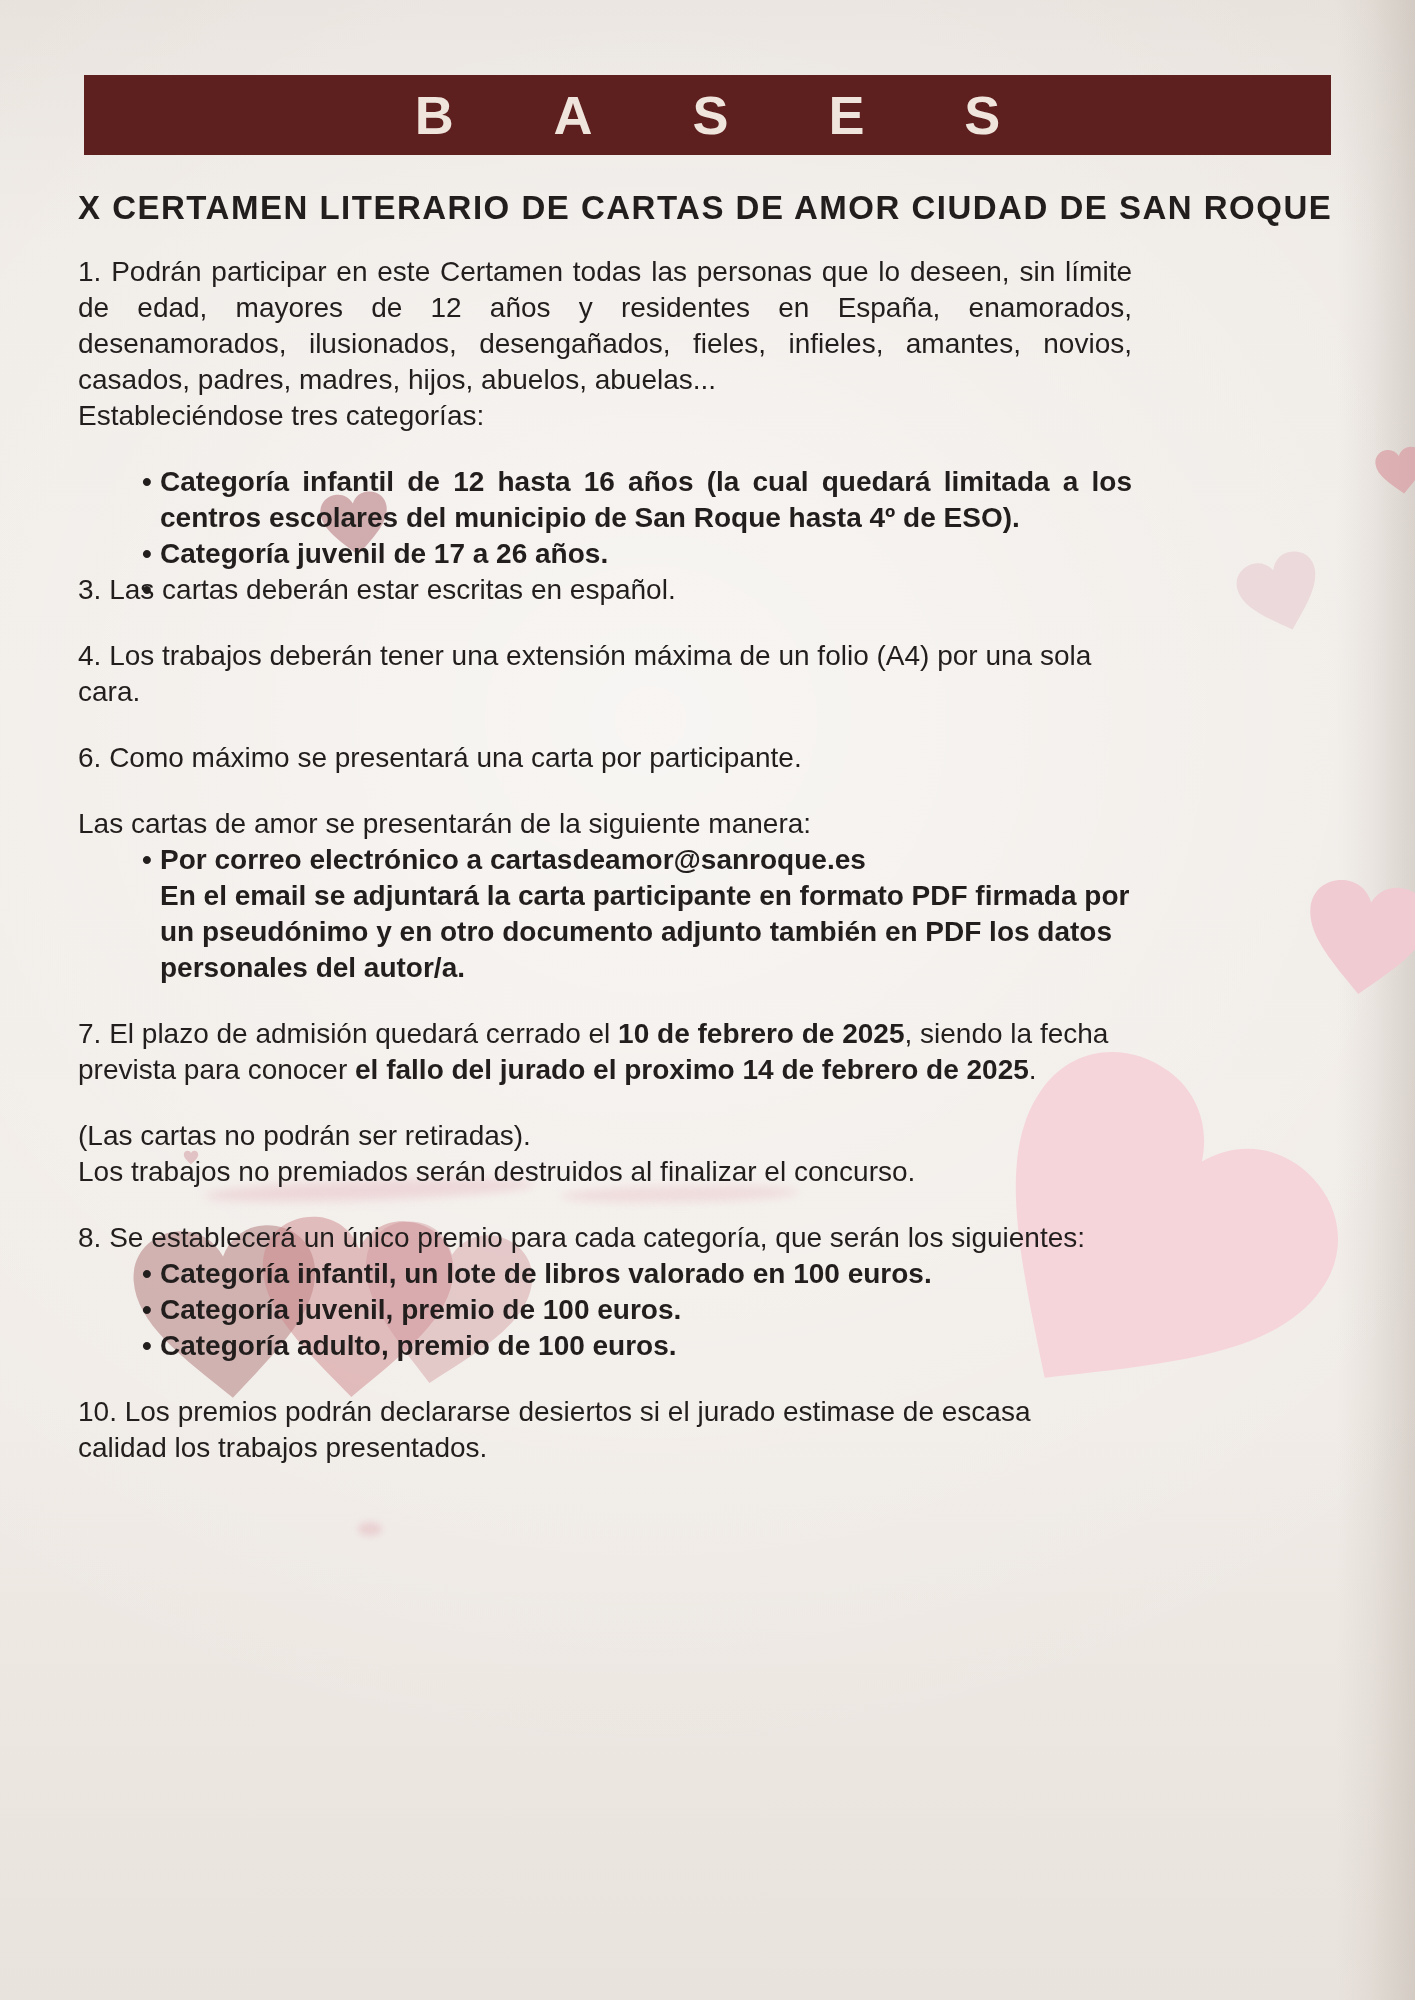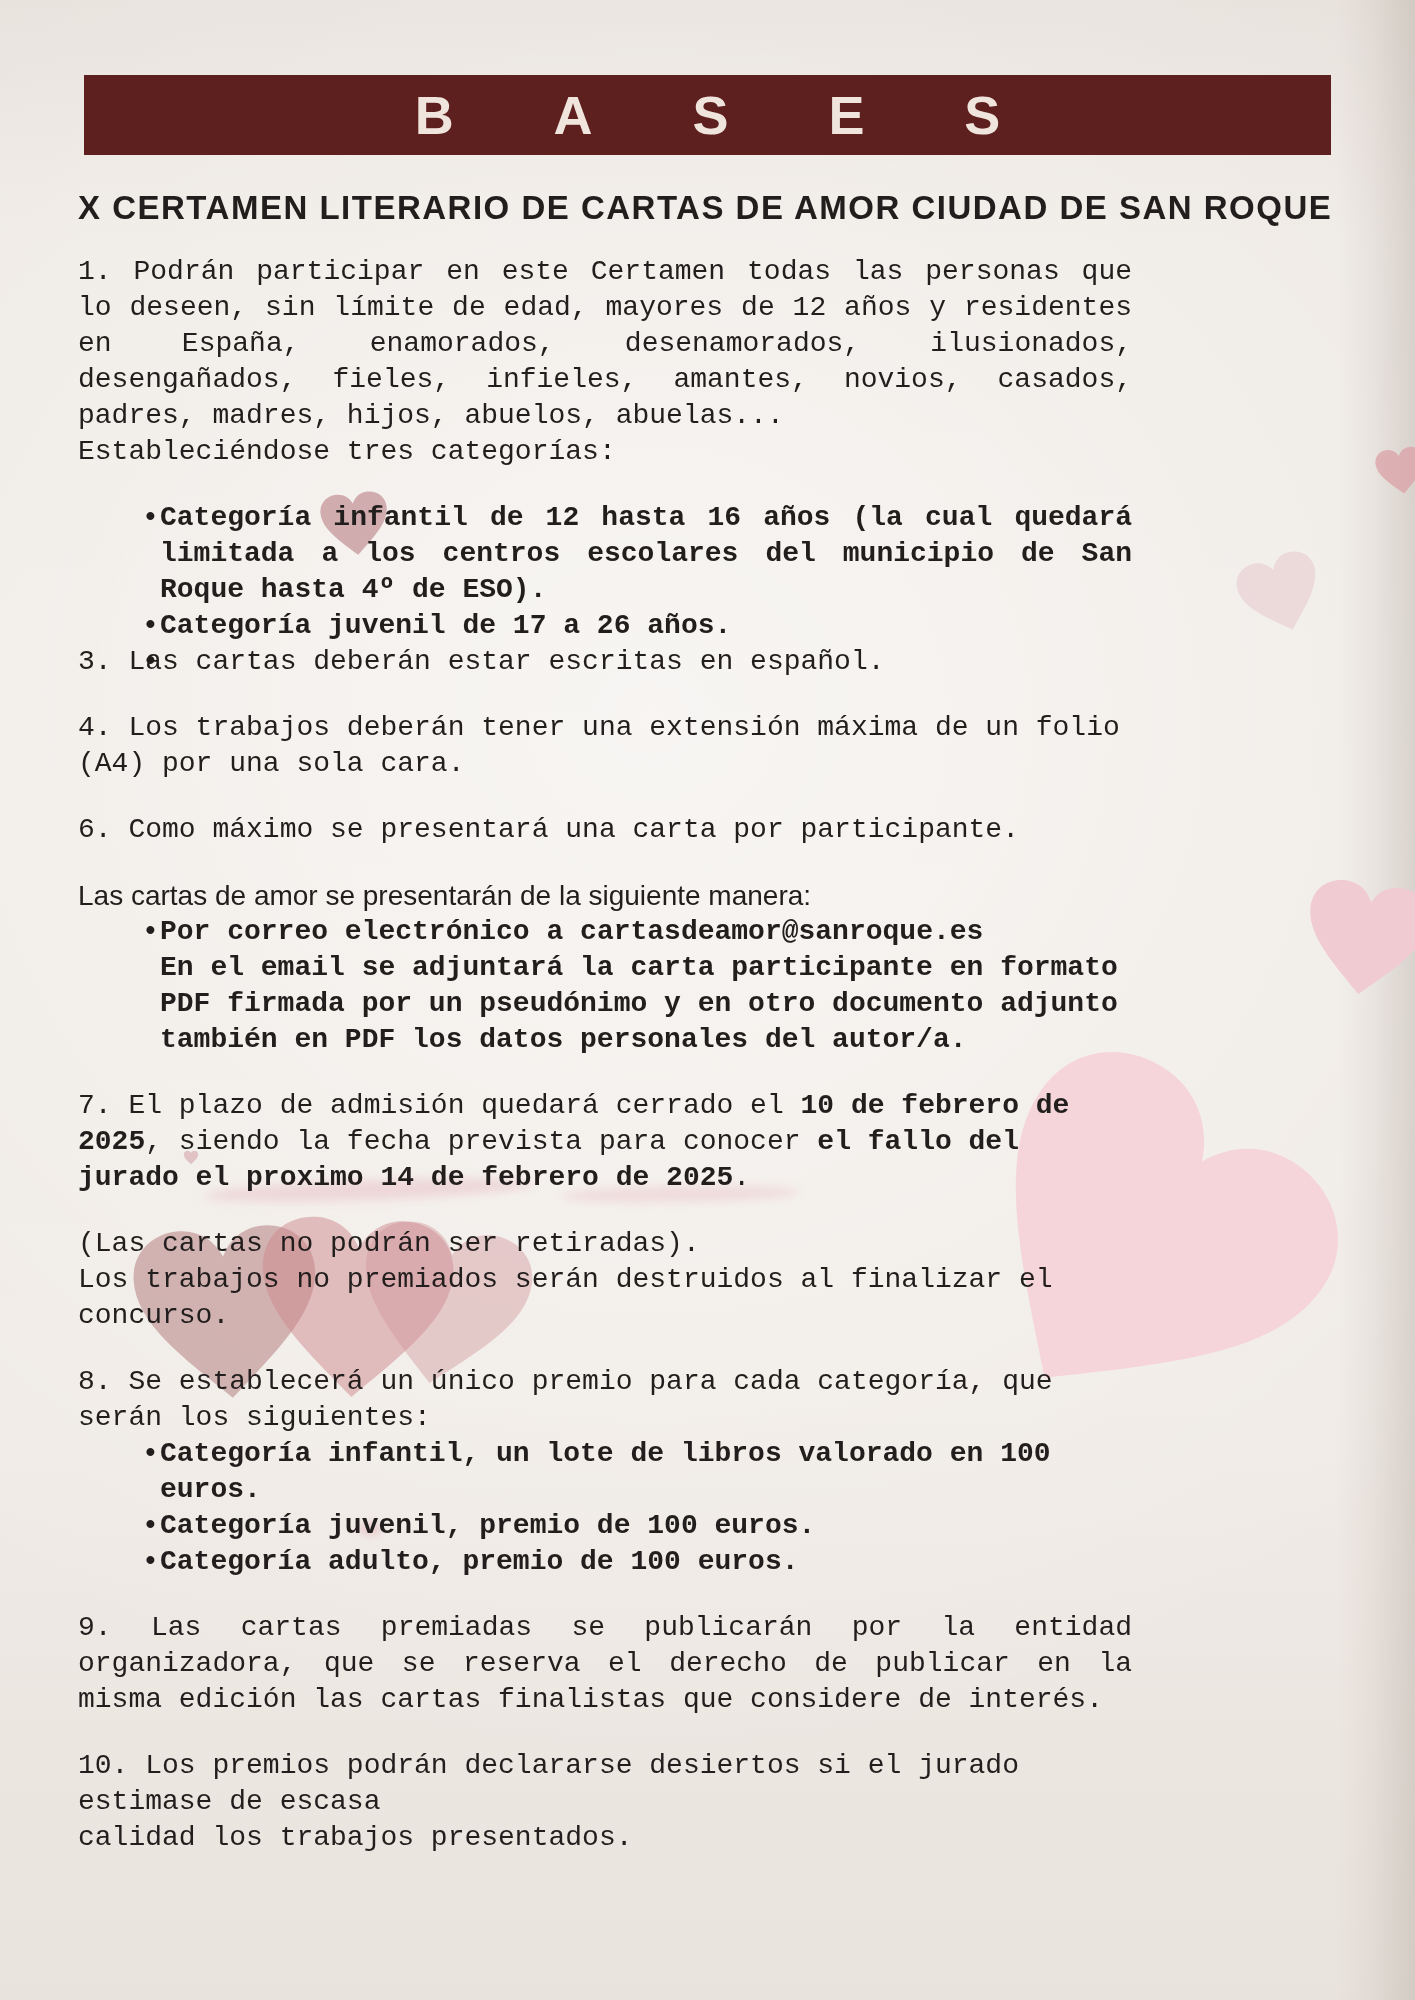"1. Podrán participar en este" .para { font-family: Liberation Mono, monospace -> none }
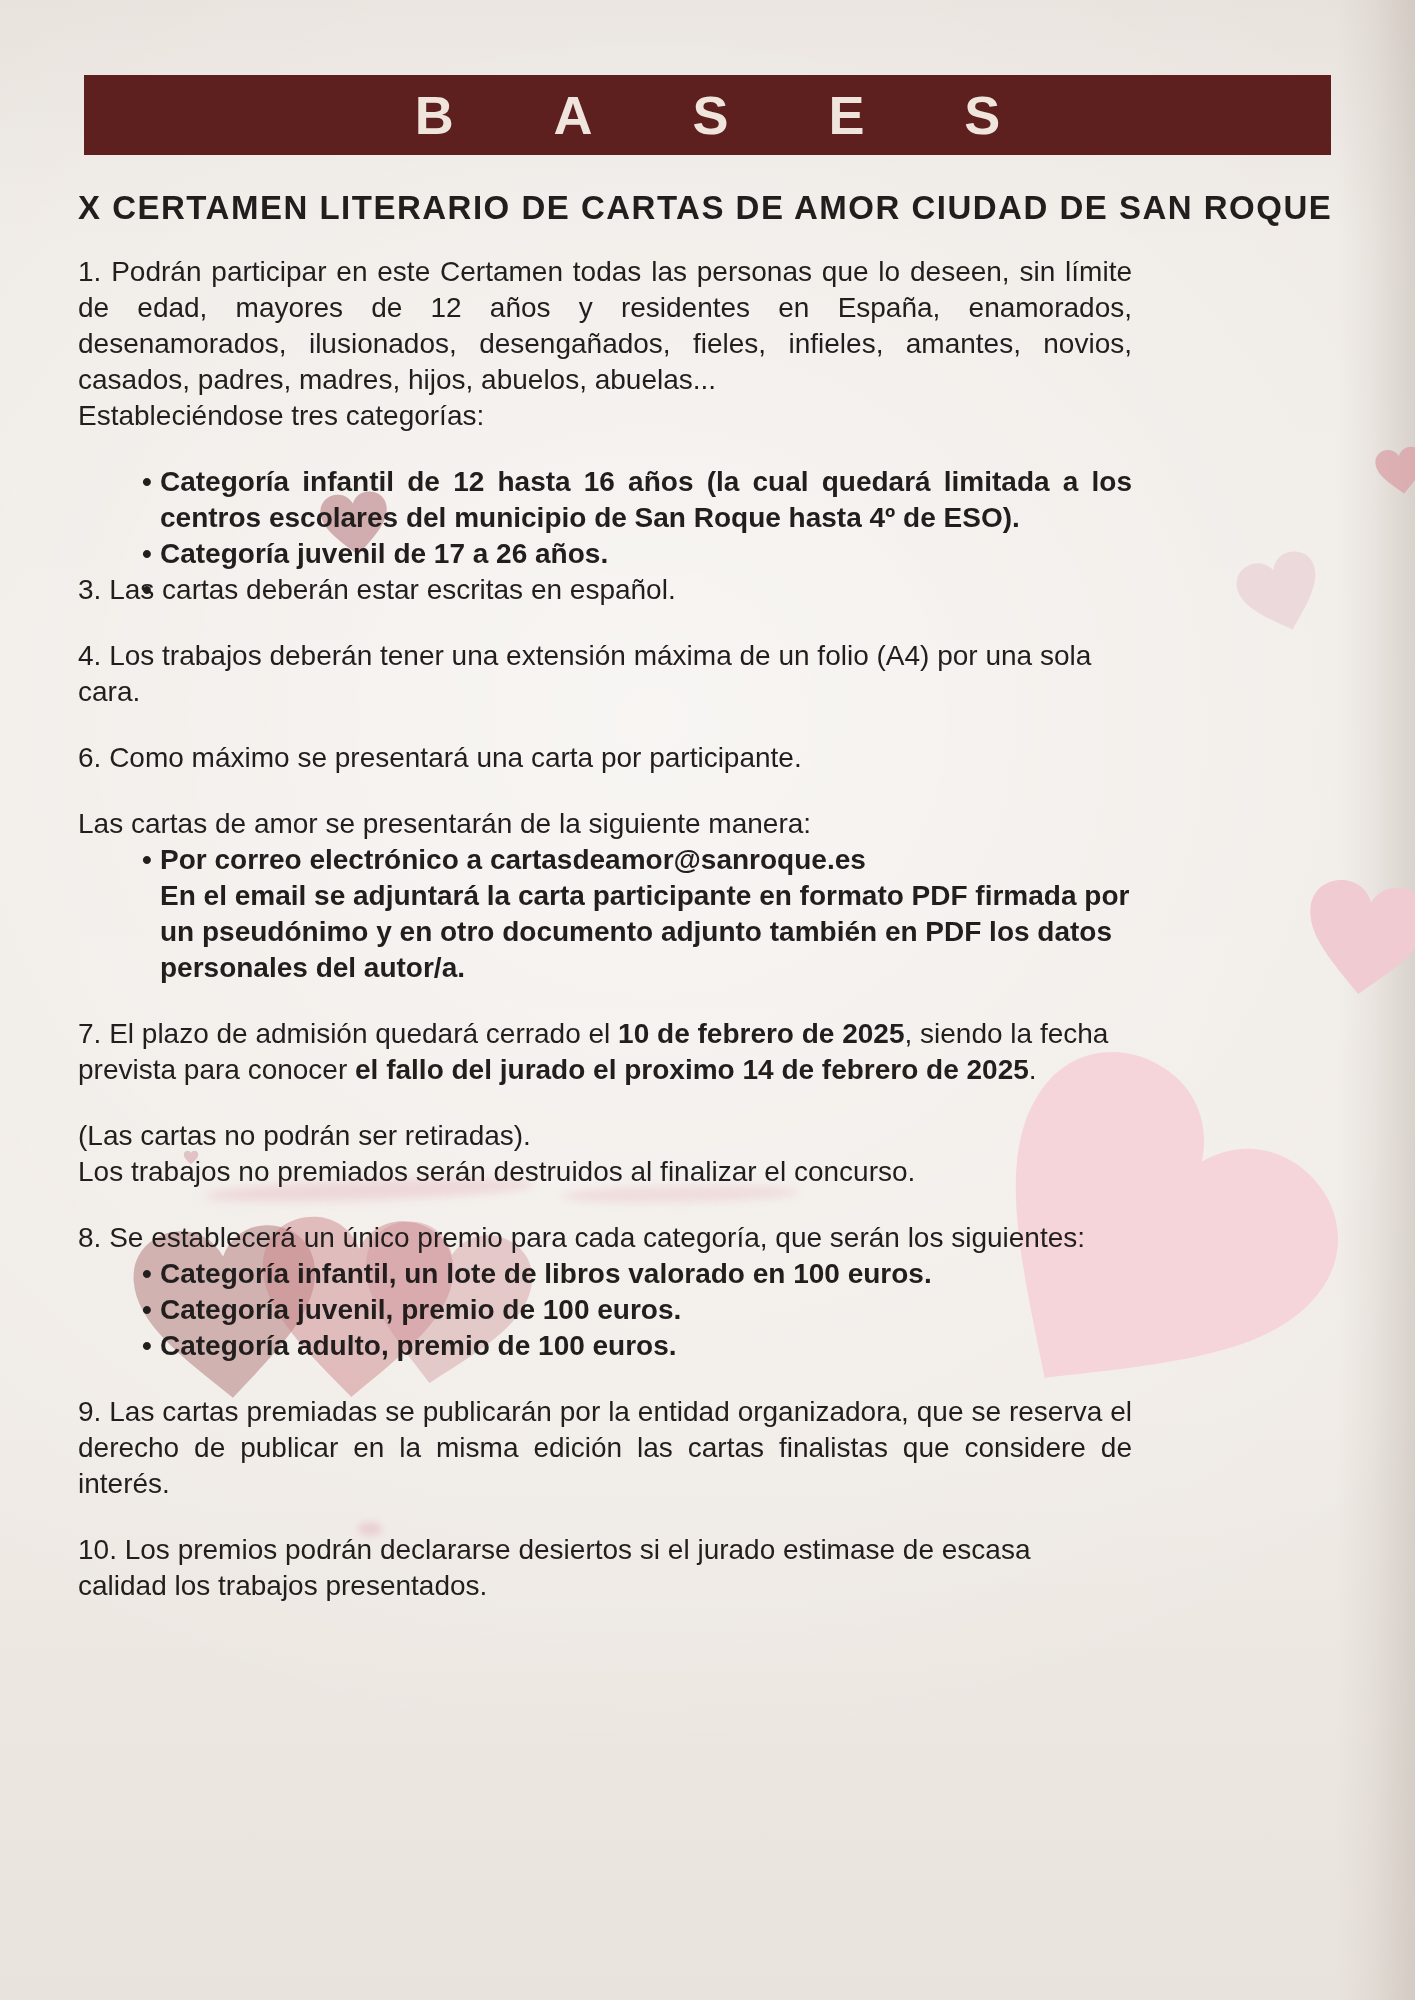"9. Las cartas premiadas se" div.para { html: <div>9. Las cartas premiadas se publicarán por la entidad organizadora, que se reserva el derecho de publicar en la misma edición las cartas finalistas que considere de interés.</div> -> none }
